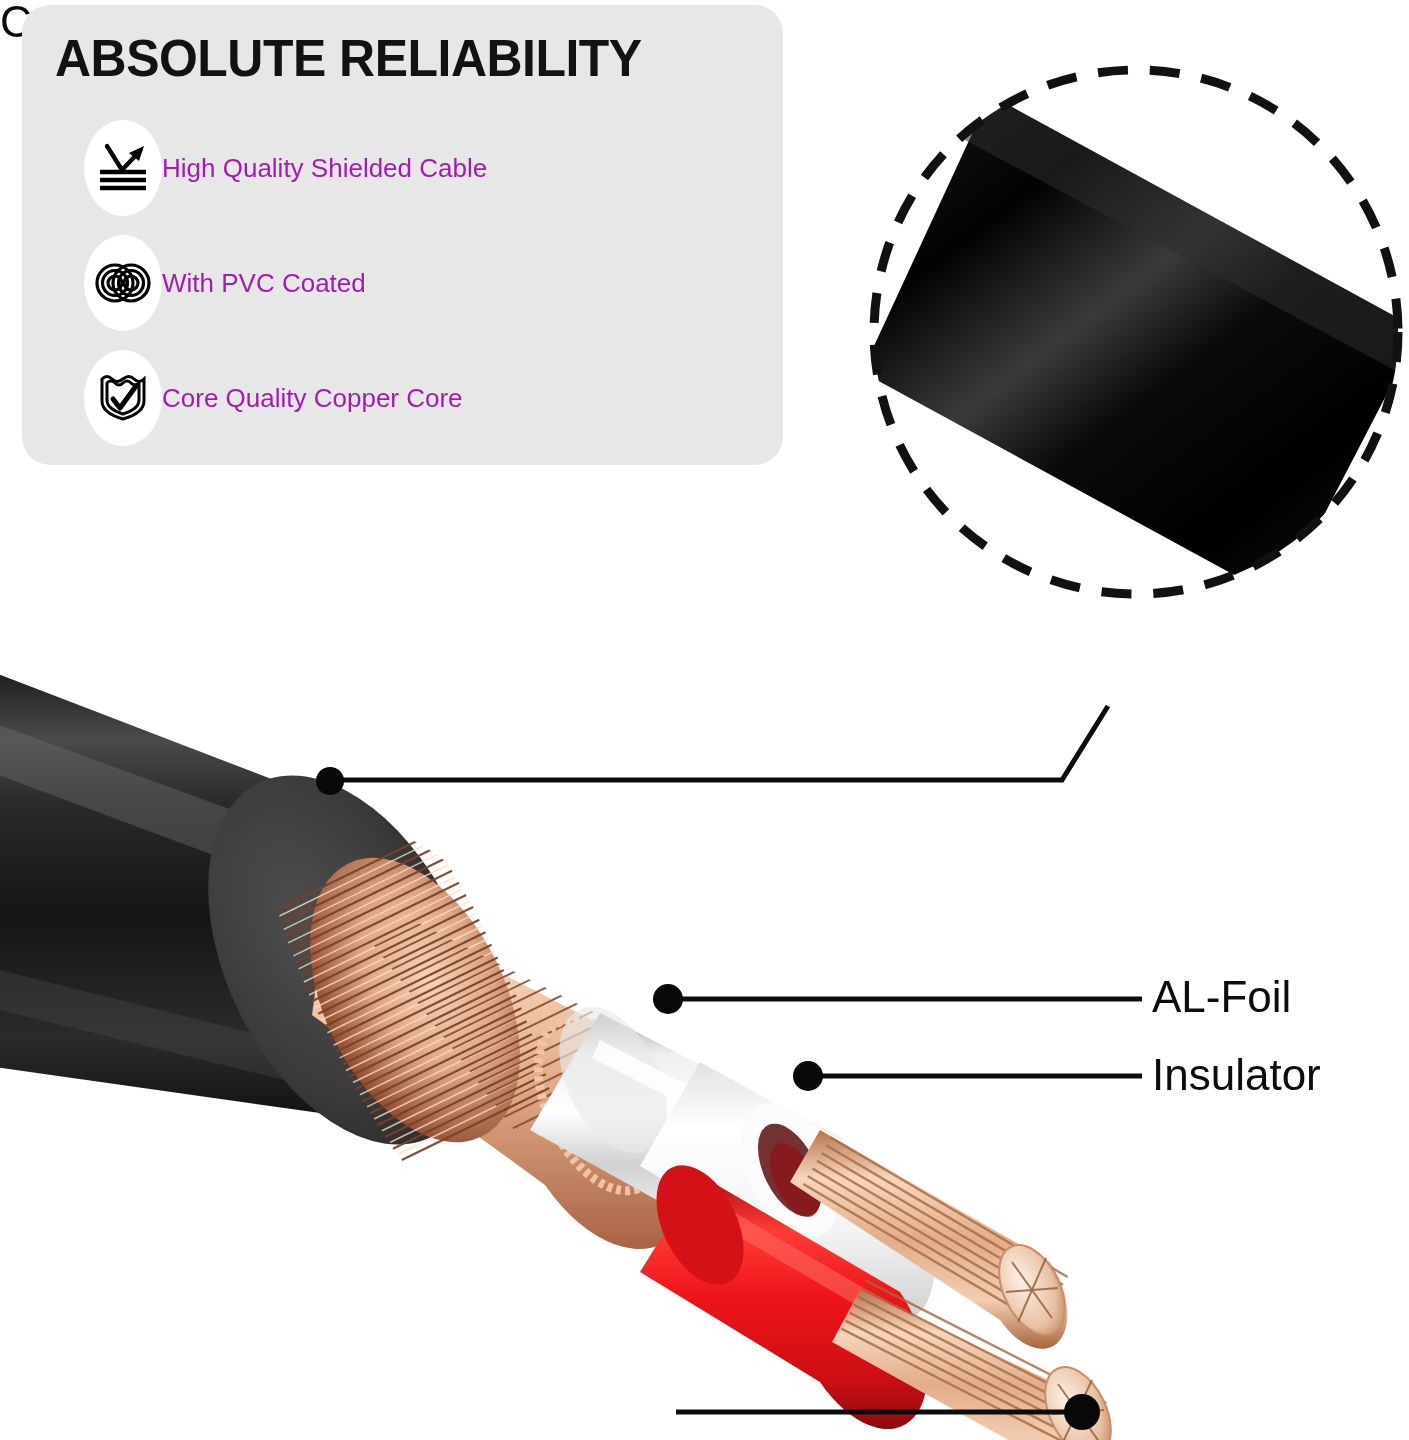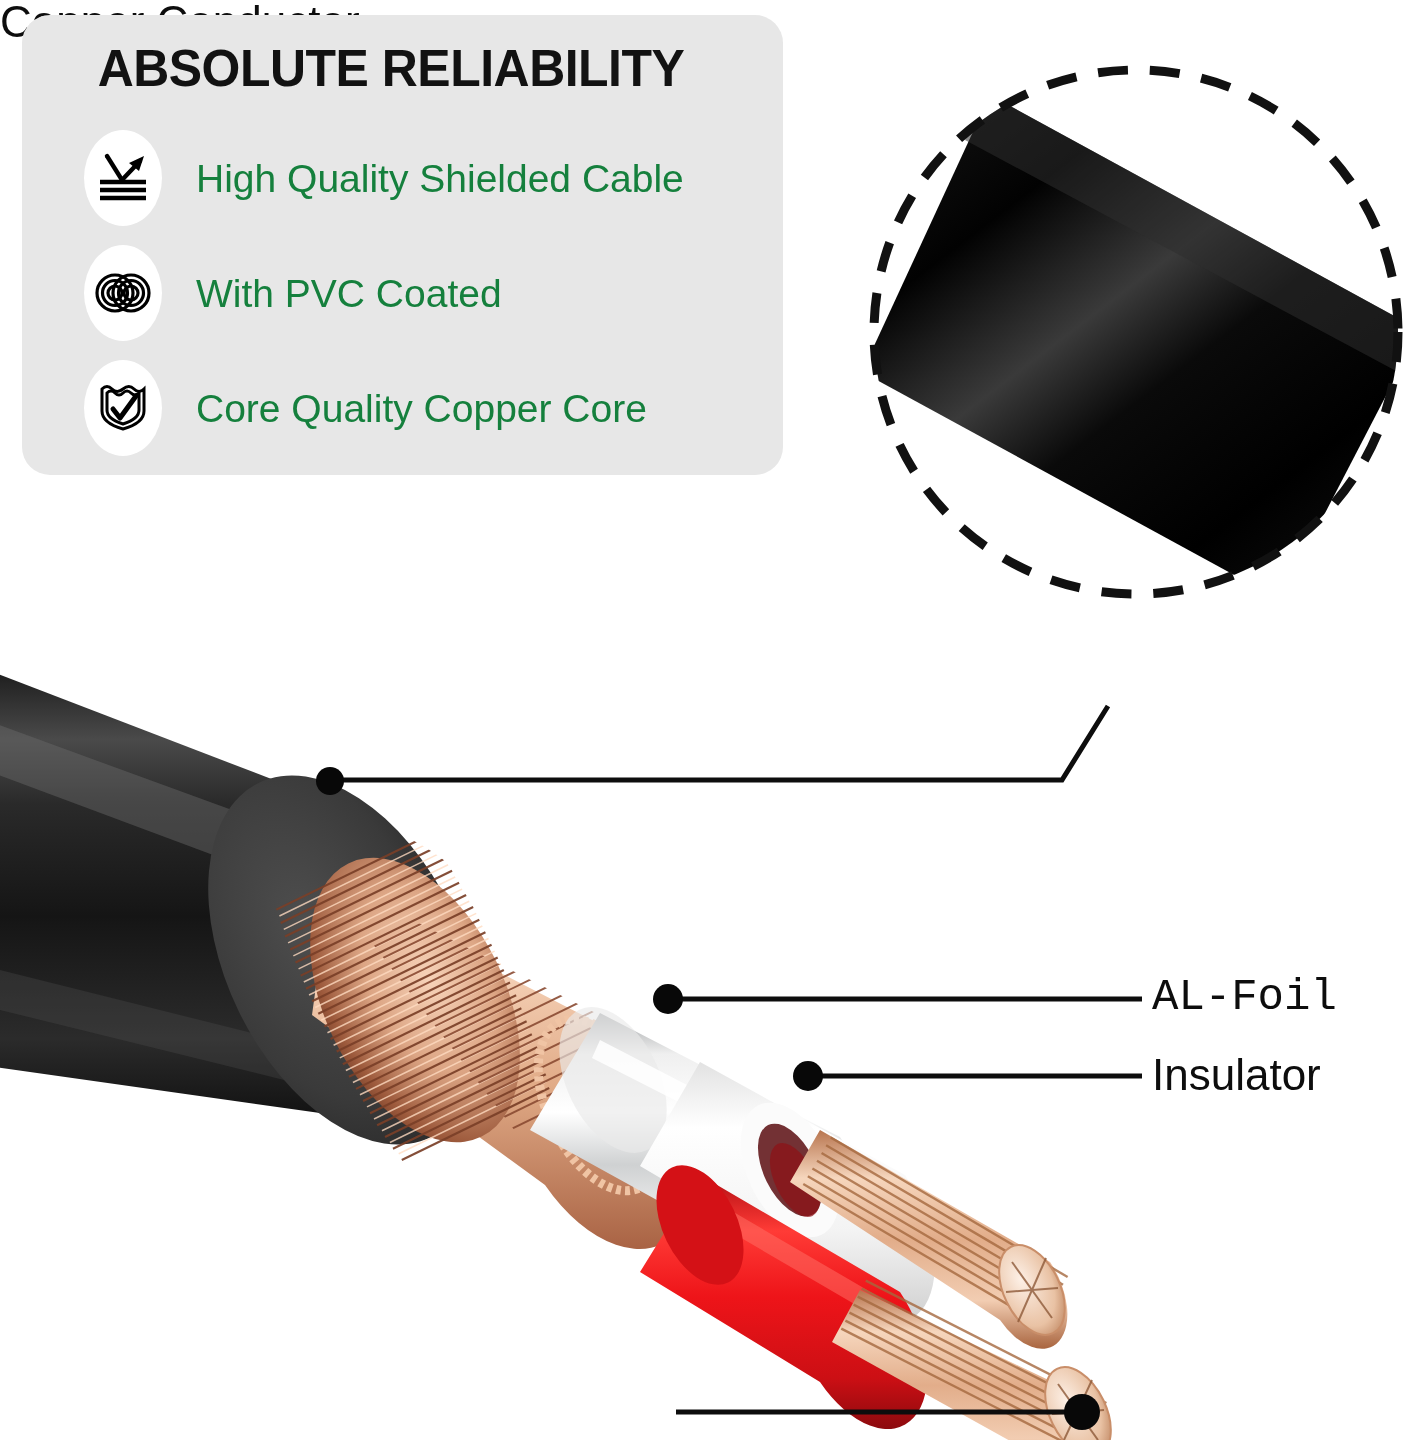"ABSOLUTE RELIABILITY" #feature-panel { text-align: center -> none; top: 15px -> 5px }
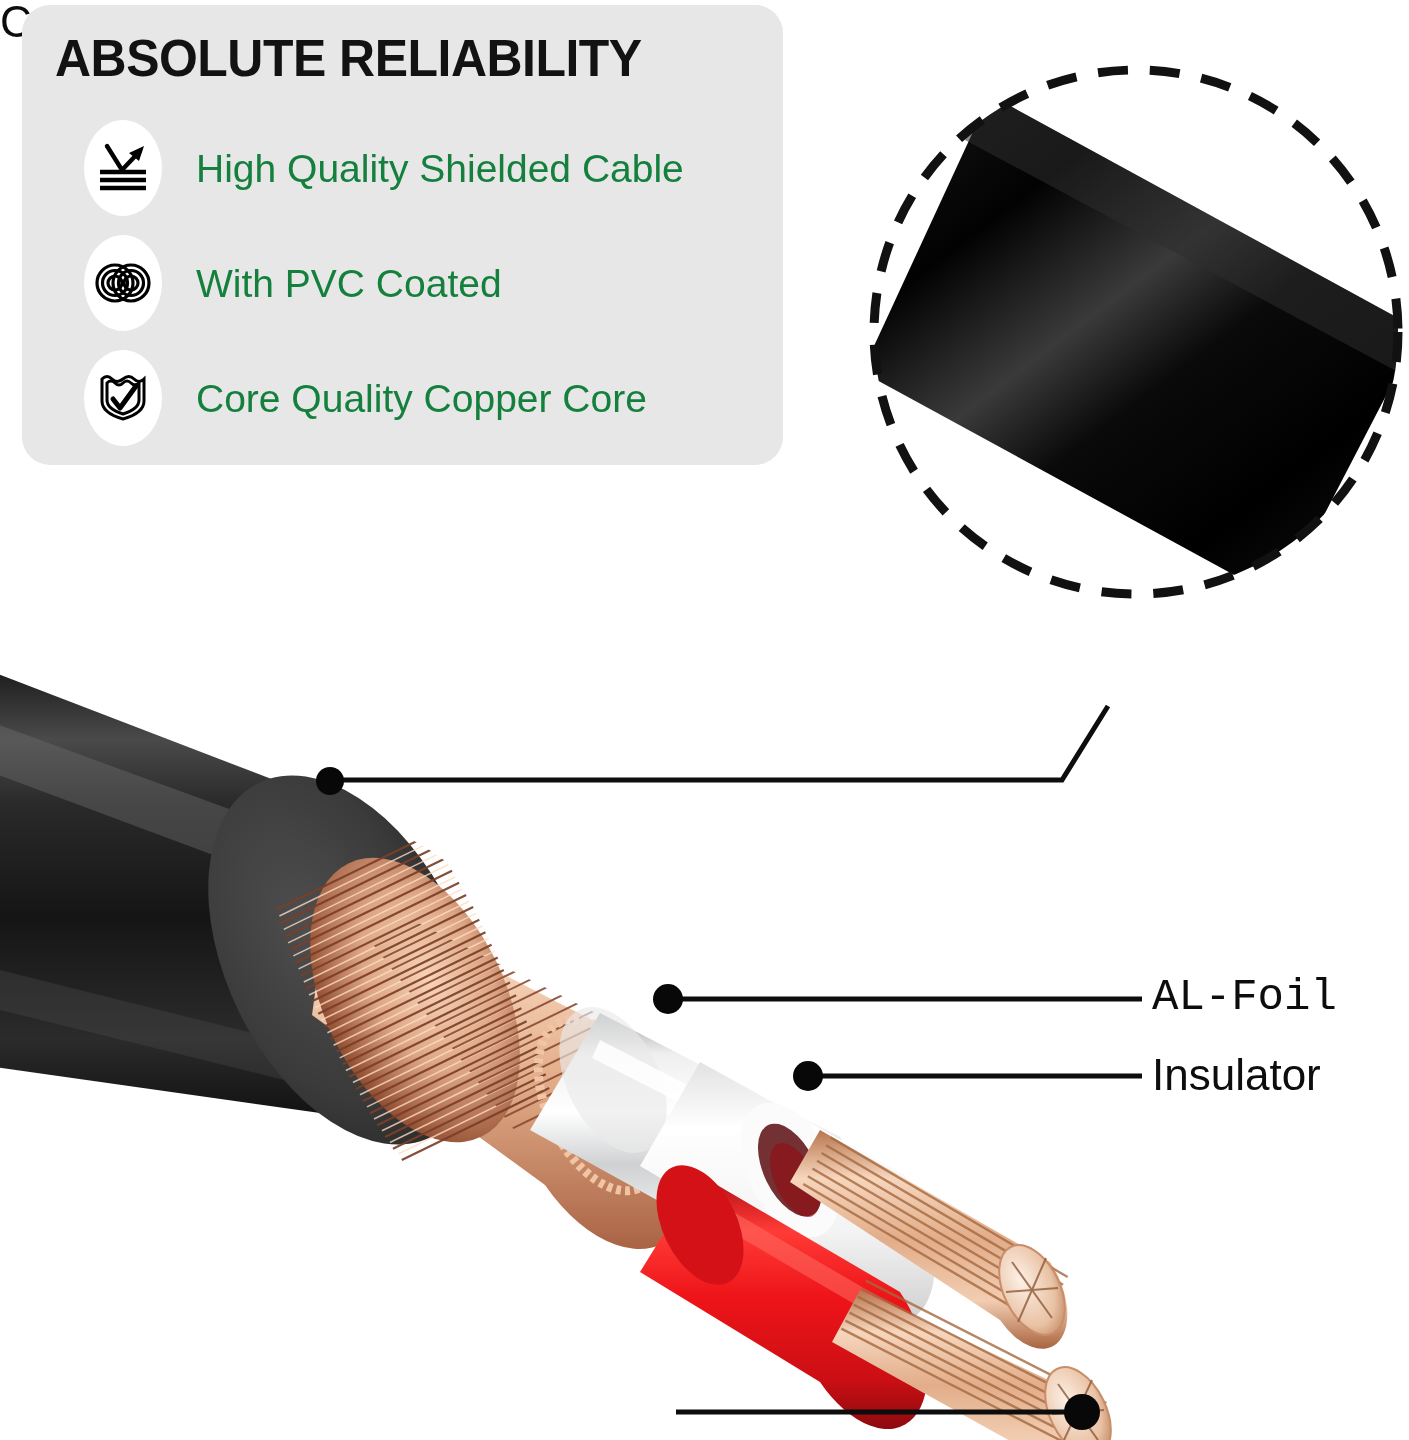"High Quality Shielded Cable" .feature-label { color: #15803d -> #a21caf; font-size: 39px -> 26px; margin-left: 34px -> none }
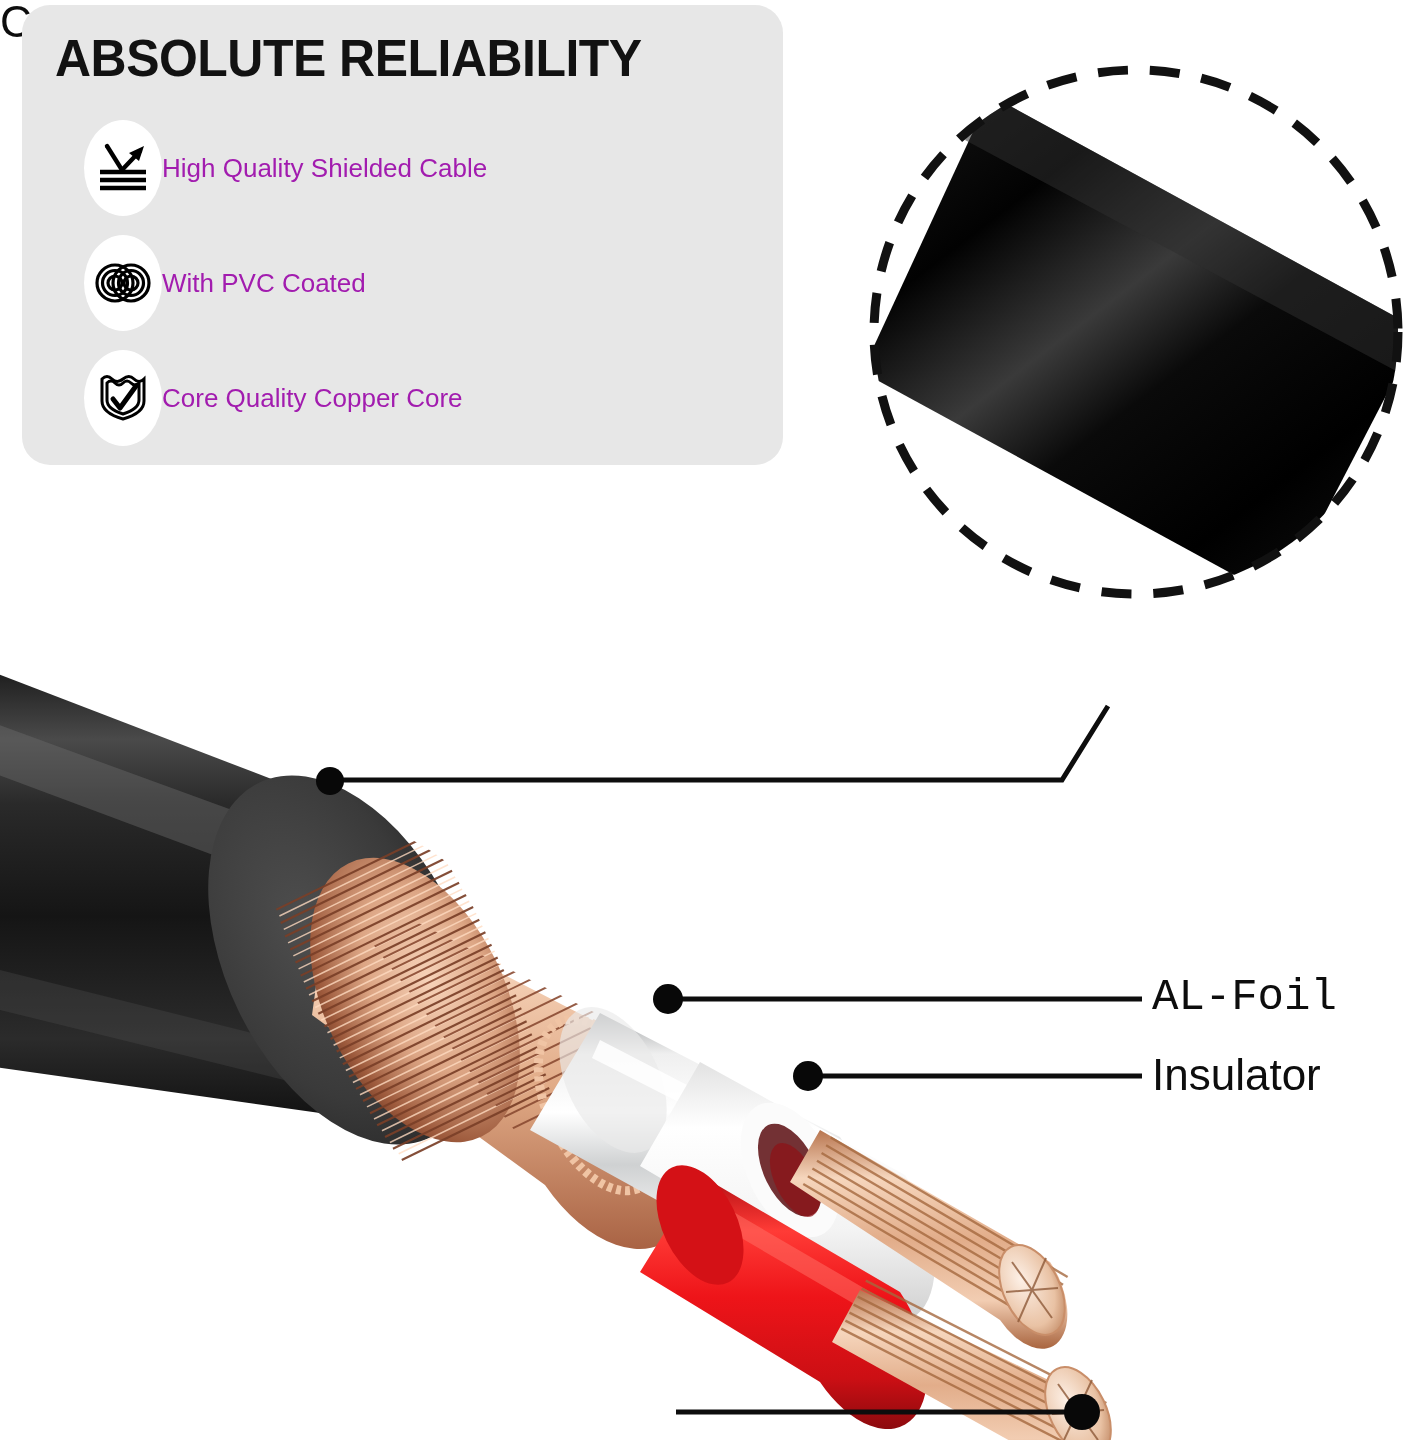"AL-Foil" #label-al-foil { font-family: Liberation Mono, monospace -> none }
